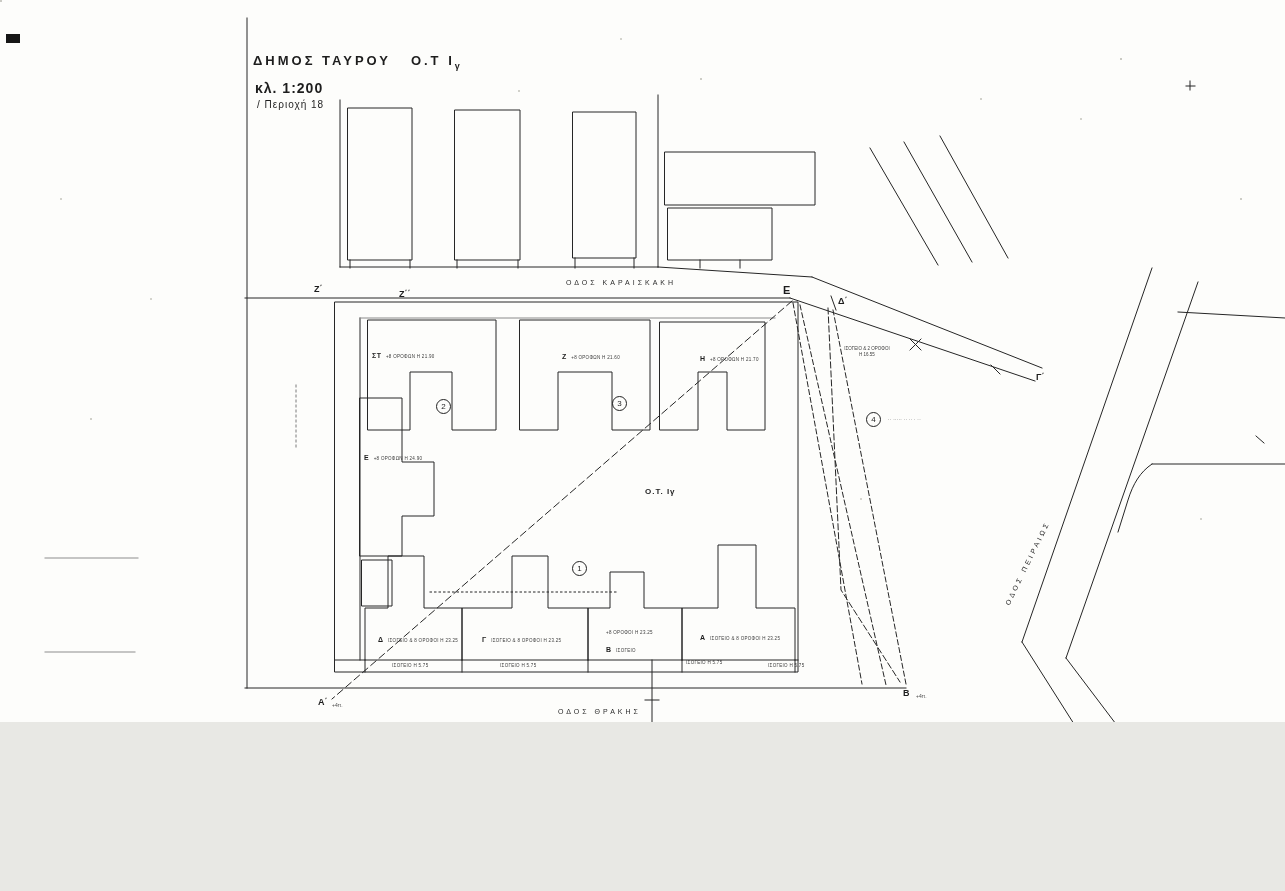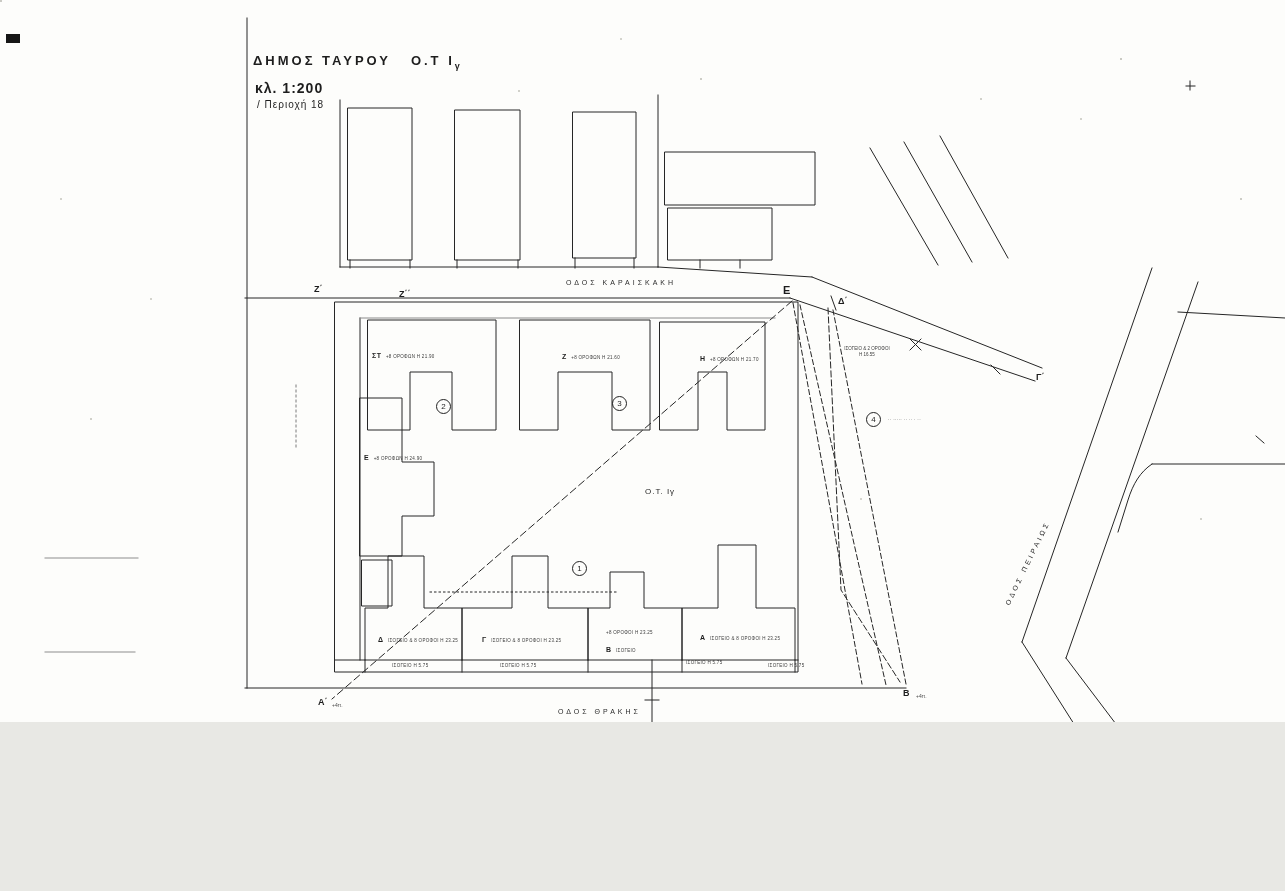"Ο.Τ. Ιγ" .blocklbl { font-weight: normal -> bold }
